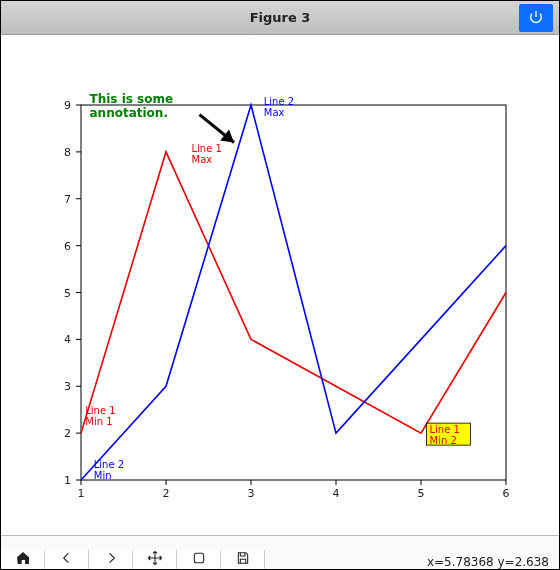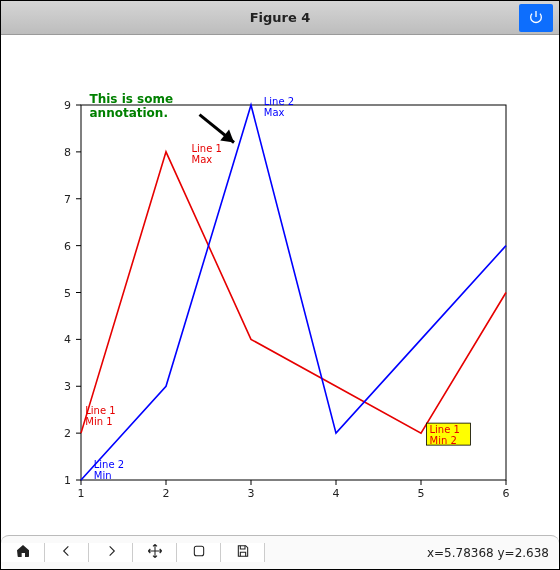"Figure 4" span { text: 4 -> 3 }
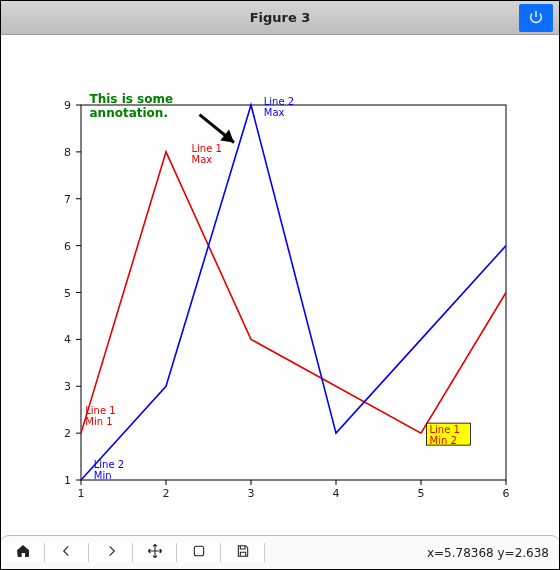"x=5.78368 y=2.638" .toolbar { align-items: center -> flex-end; border-radius: 8px -> none }
